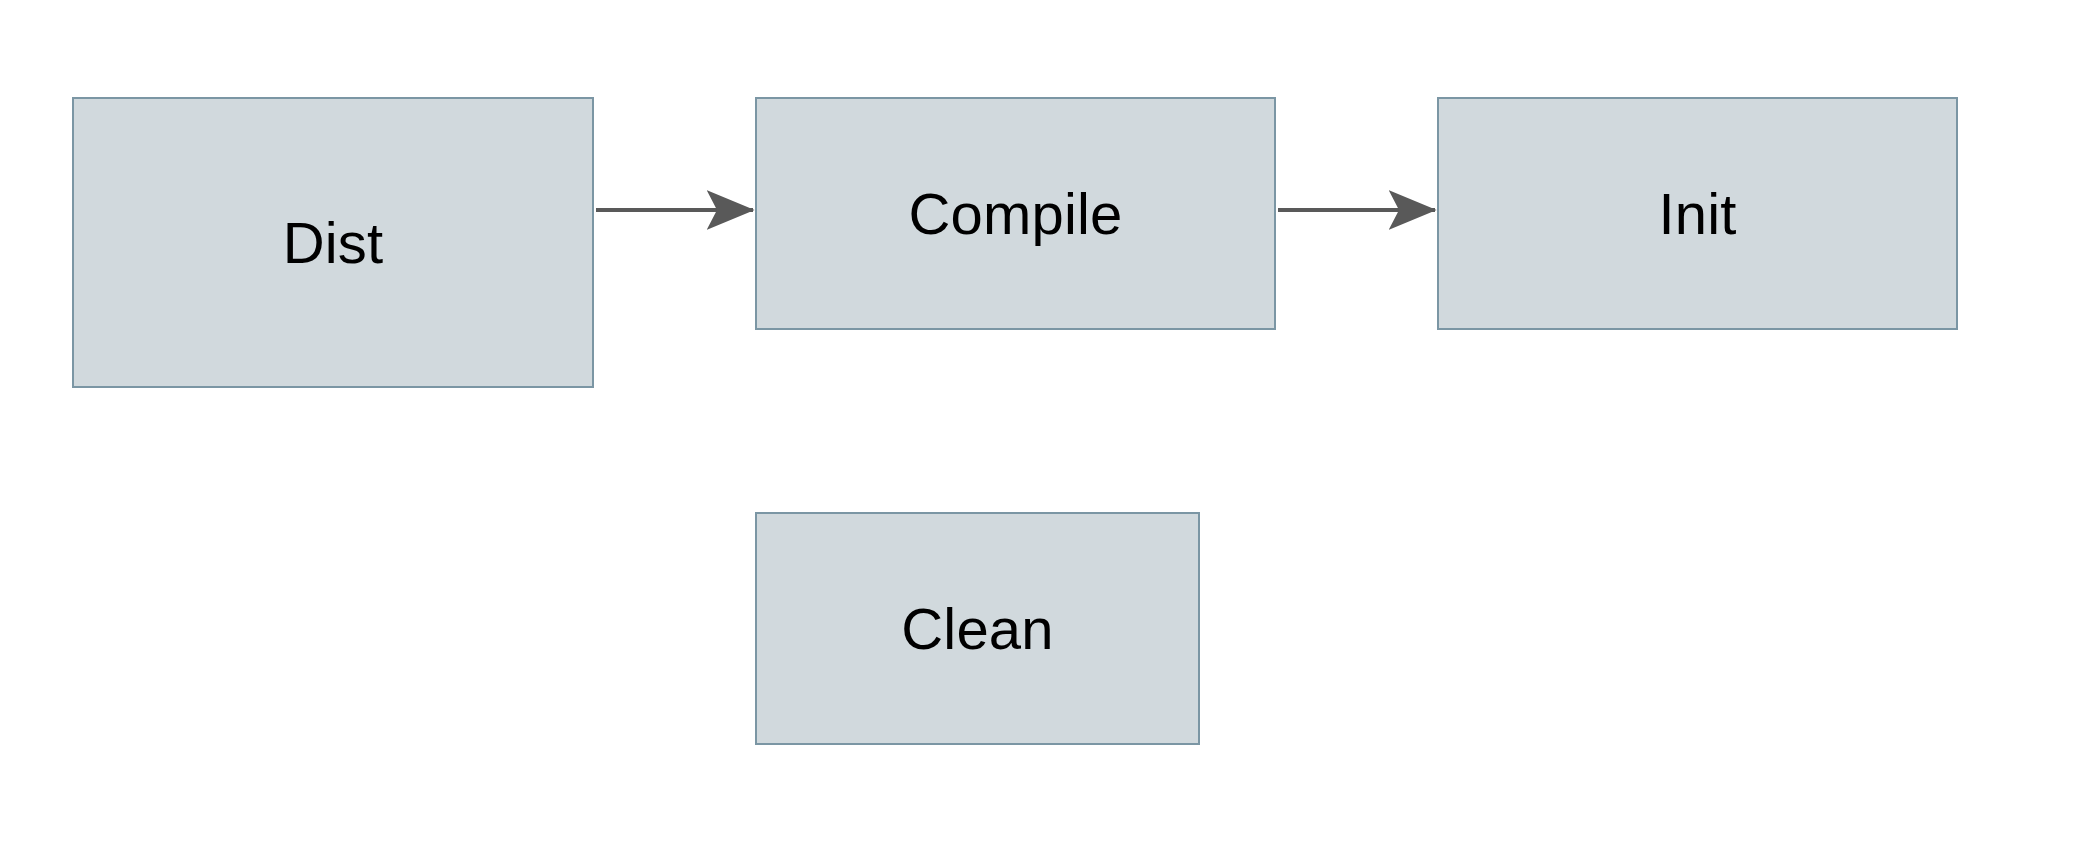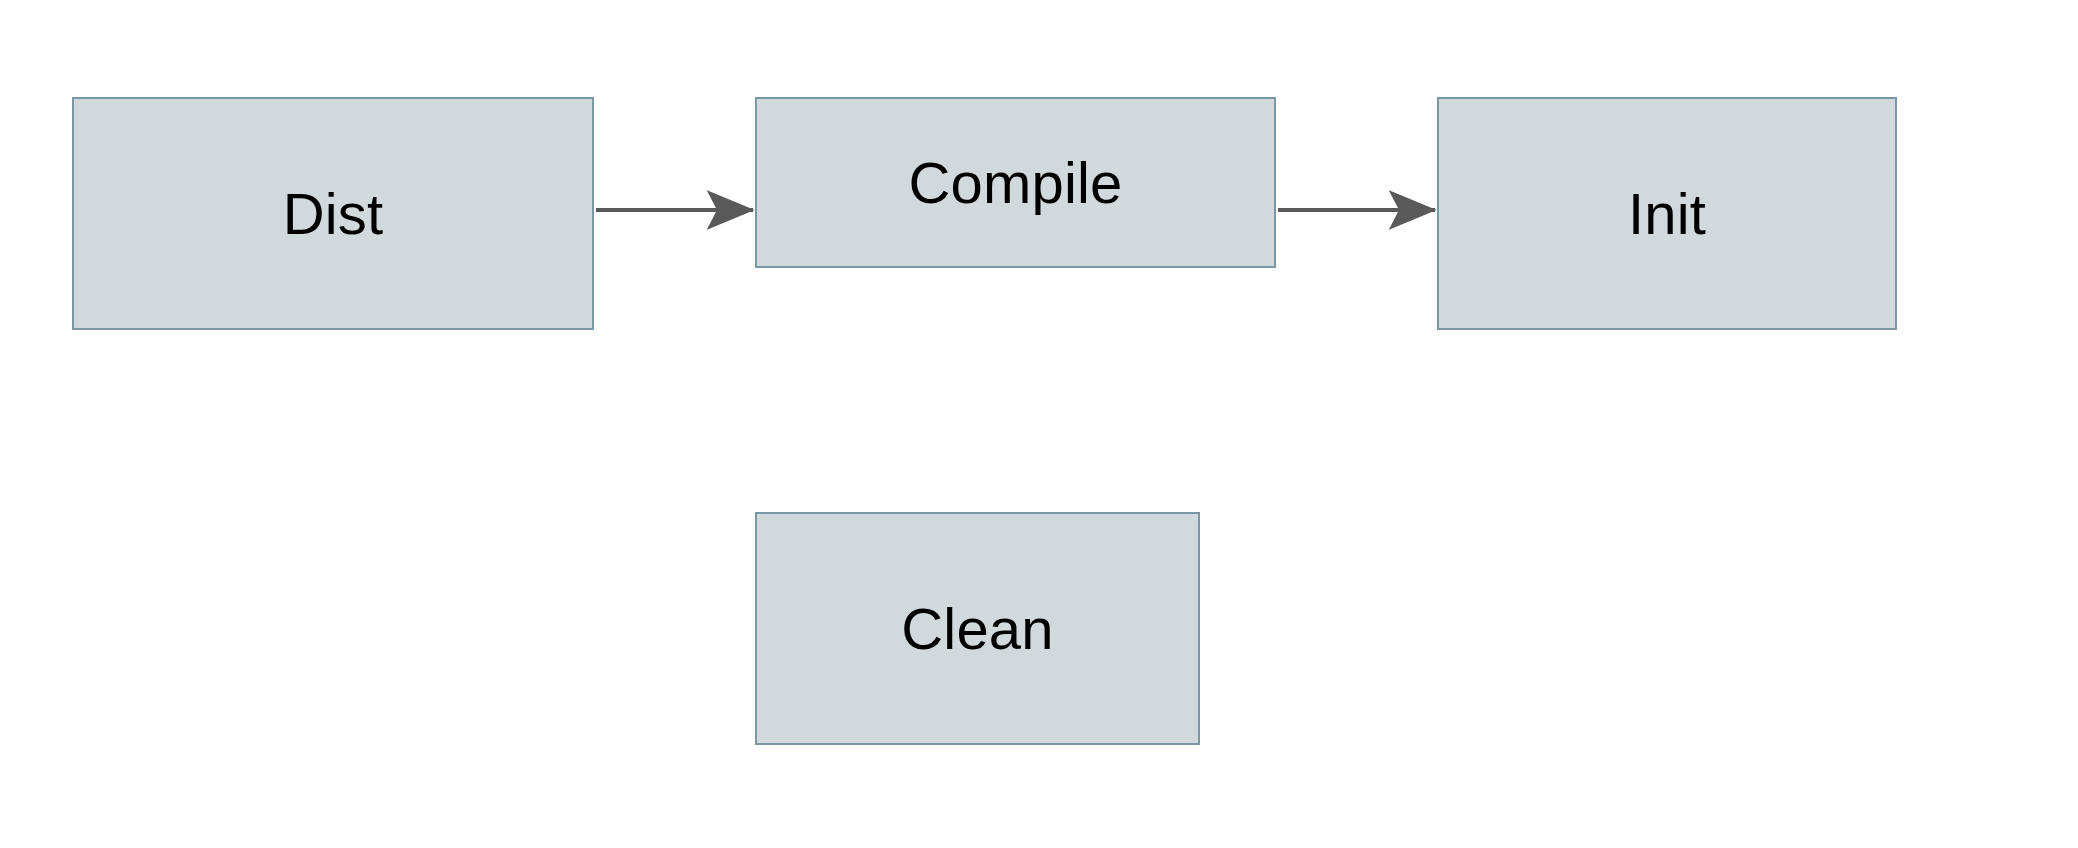"Dist" div.node { height: 233px -> 291px }
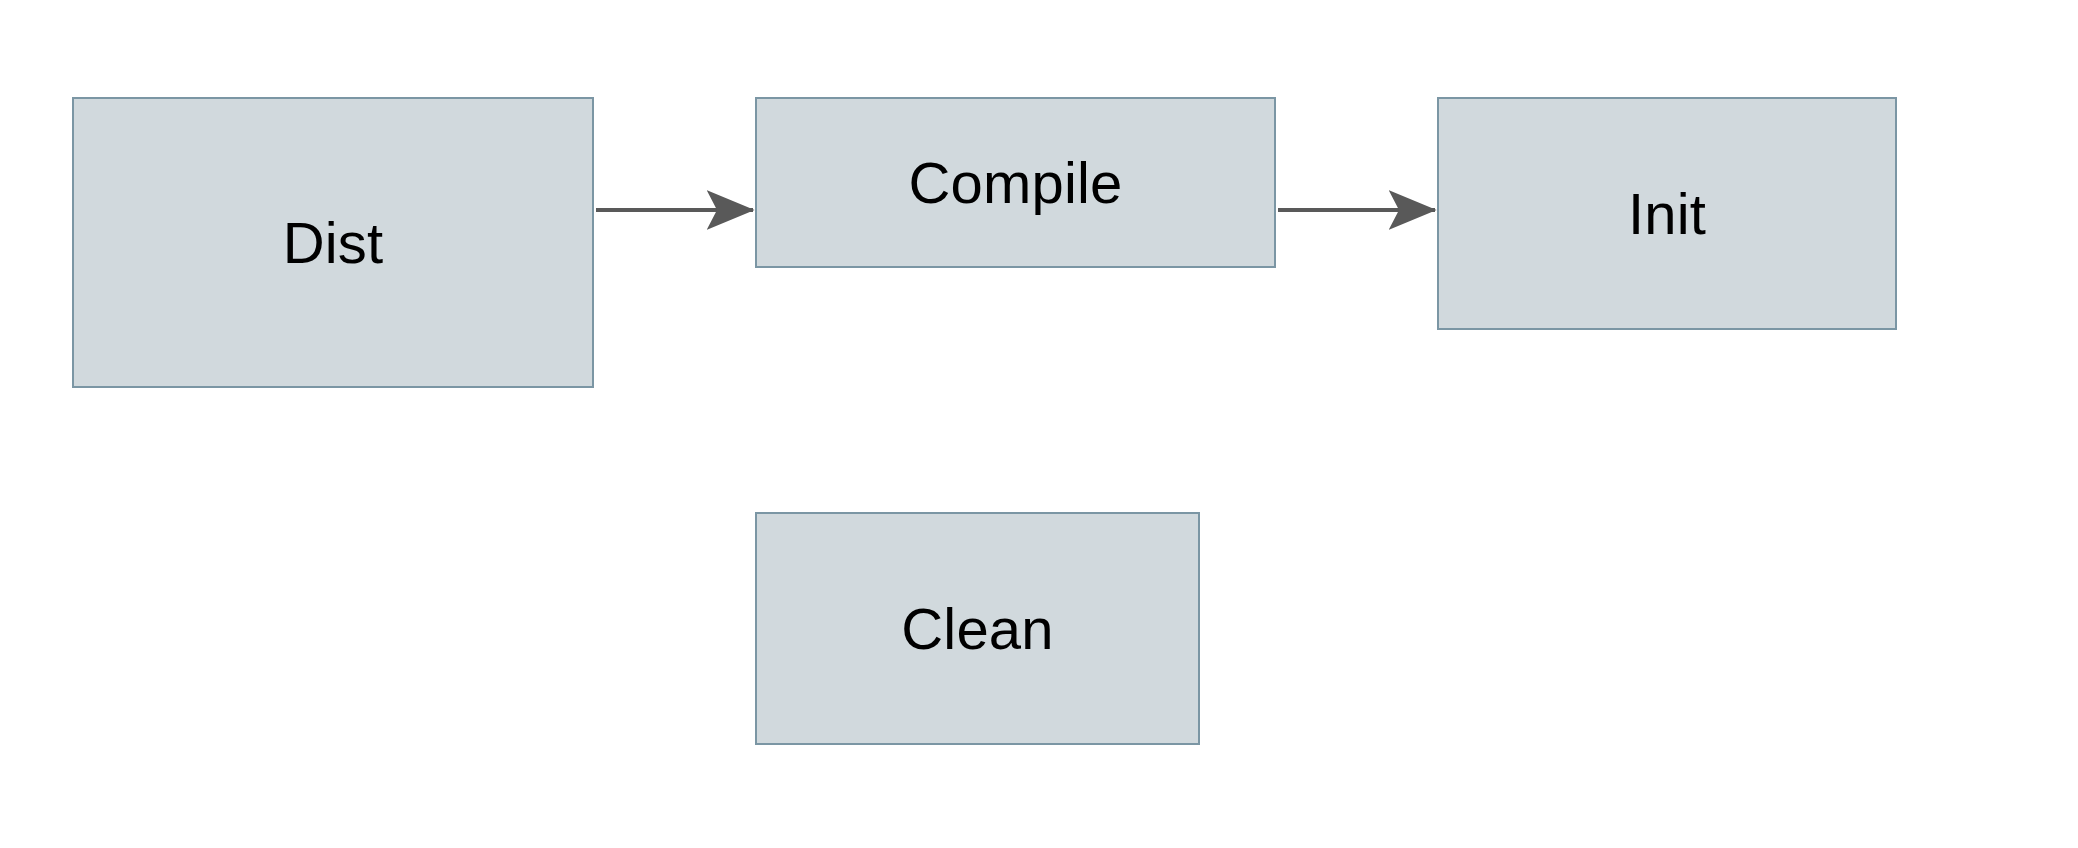"Compile" div.node { height: 171px -> 233px }
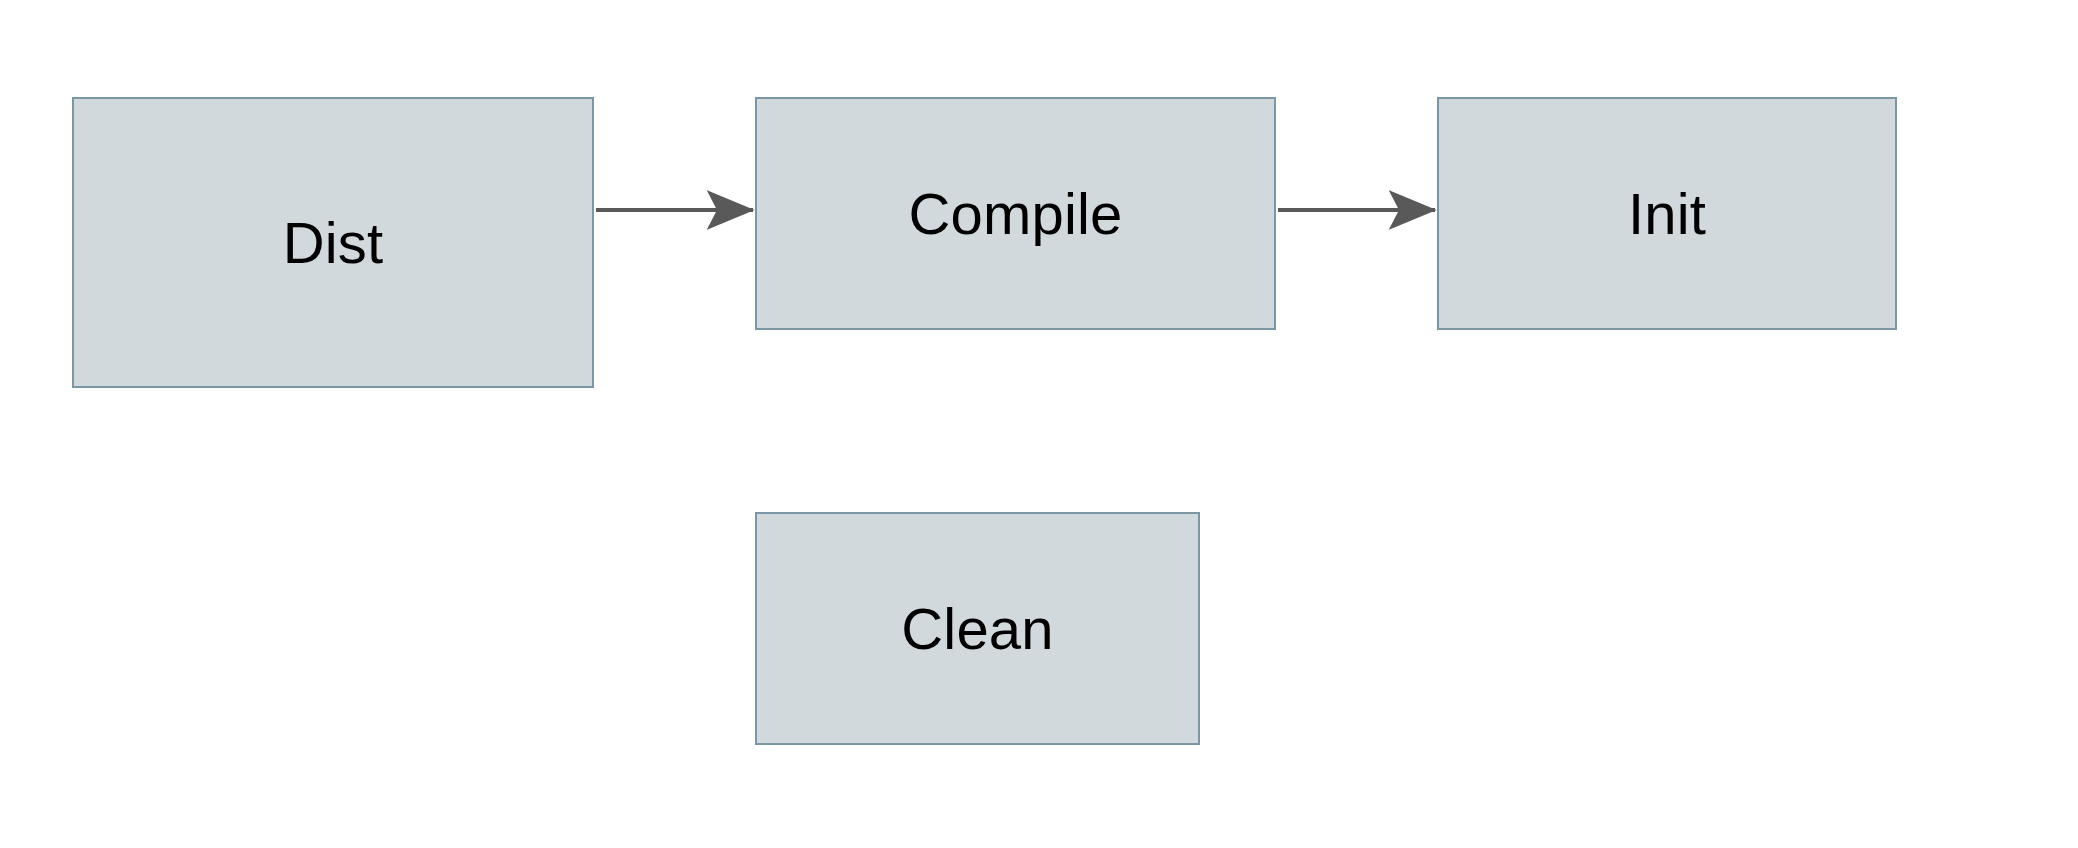"Init" div.node { width: 460px -> 521px }
